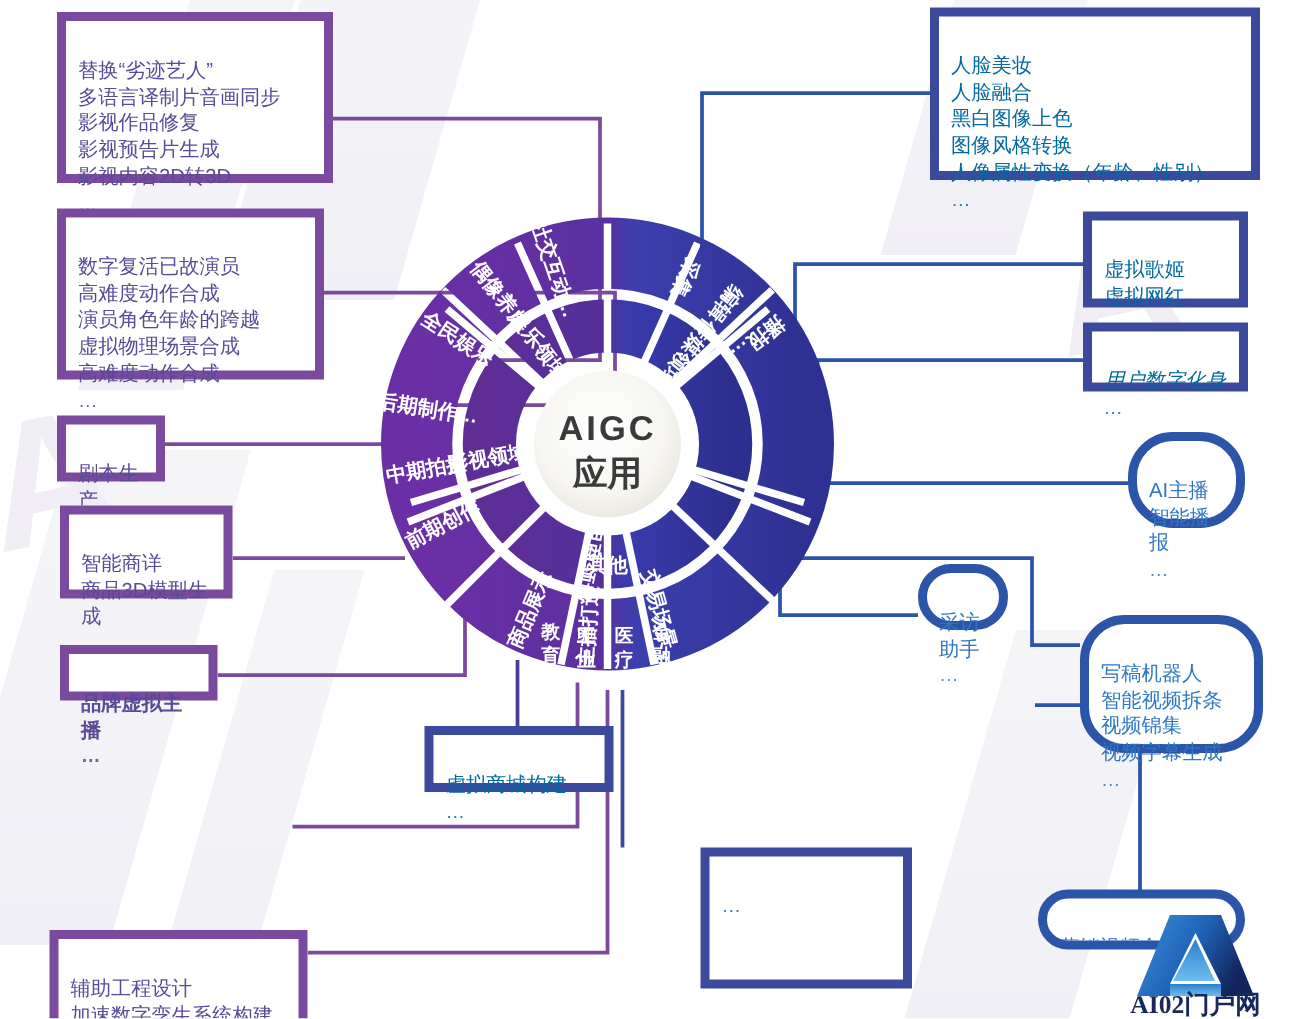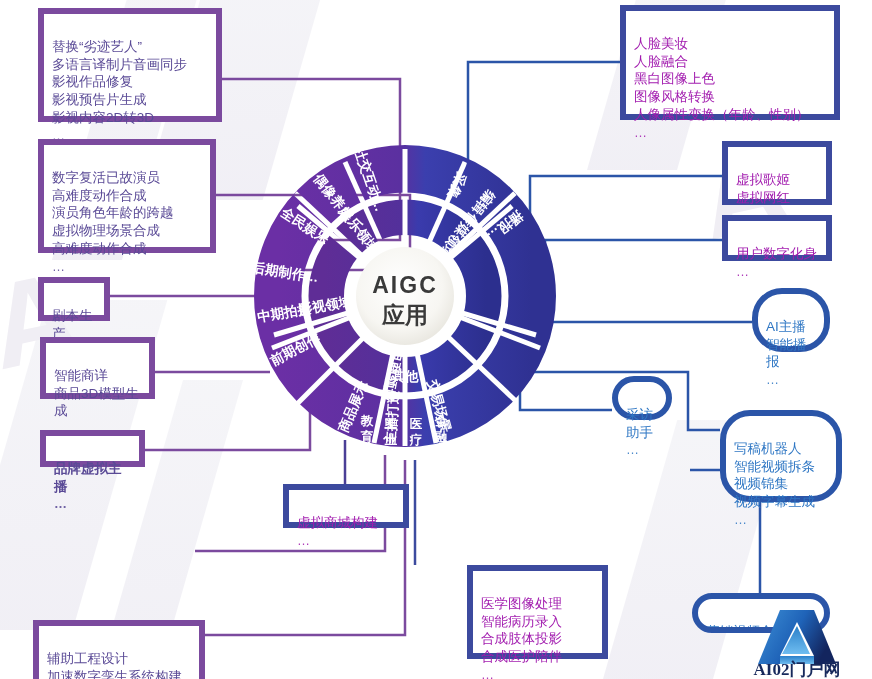"人脸美妆" .box.indigo { color: #a21caf -> #0369a1 }
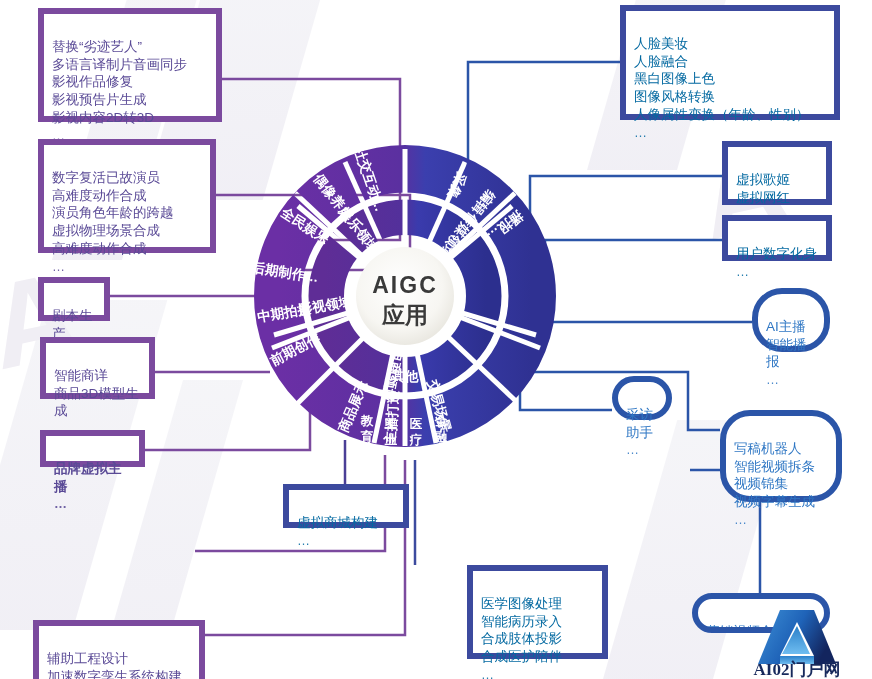"用户数字化身" div.box { font-style: none -> italic }
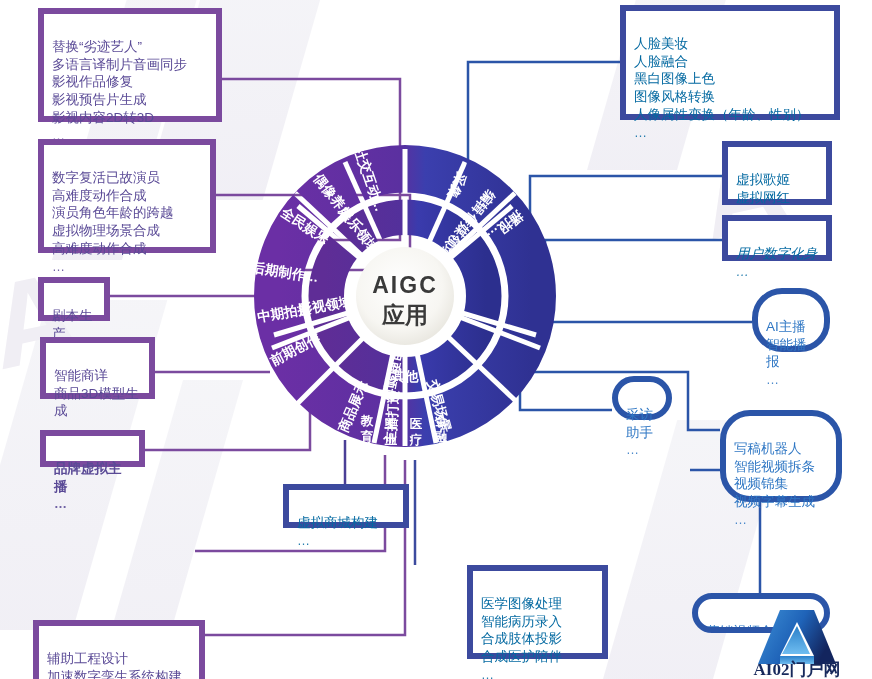"医学图像处理" span { html: <span>医学图像处理 智能病历录入 合成肢体投影 合成医护陪伴</span> -> none }
